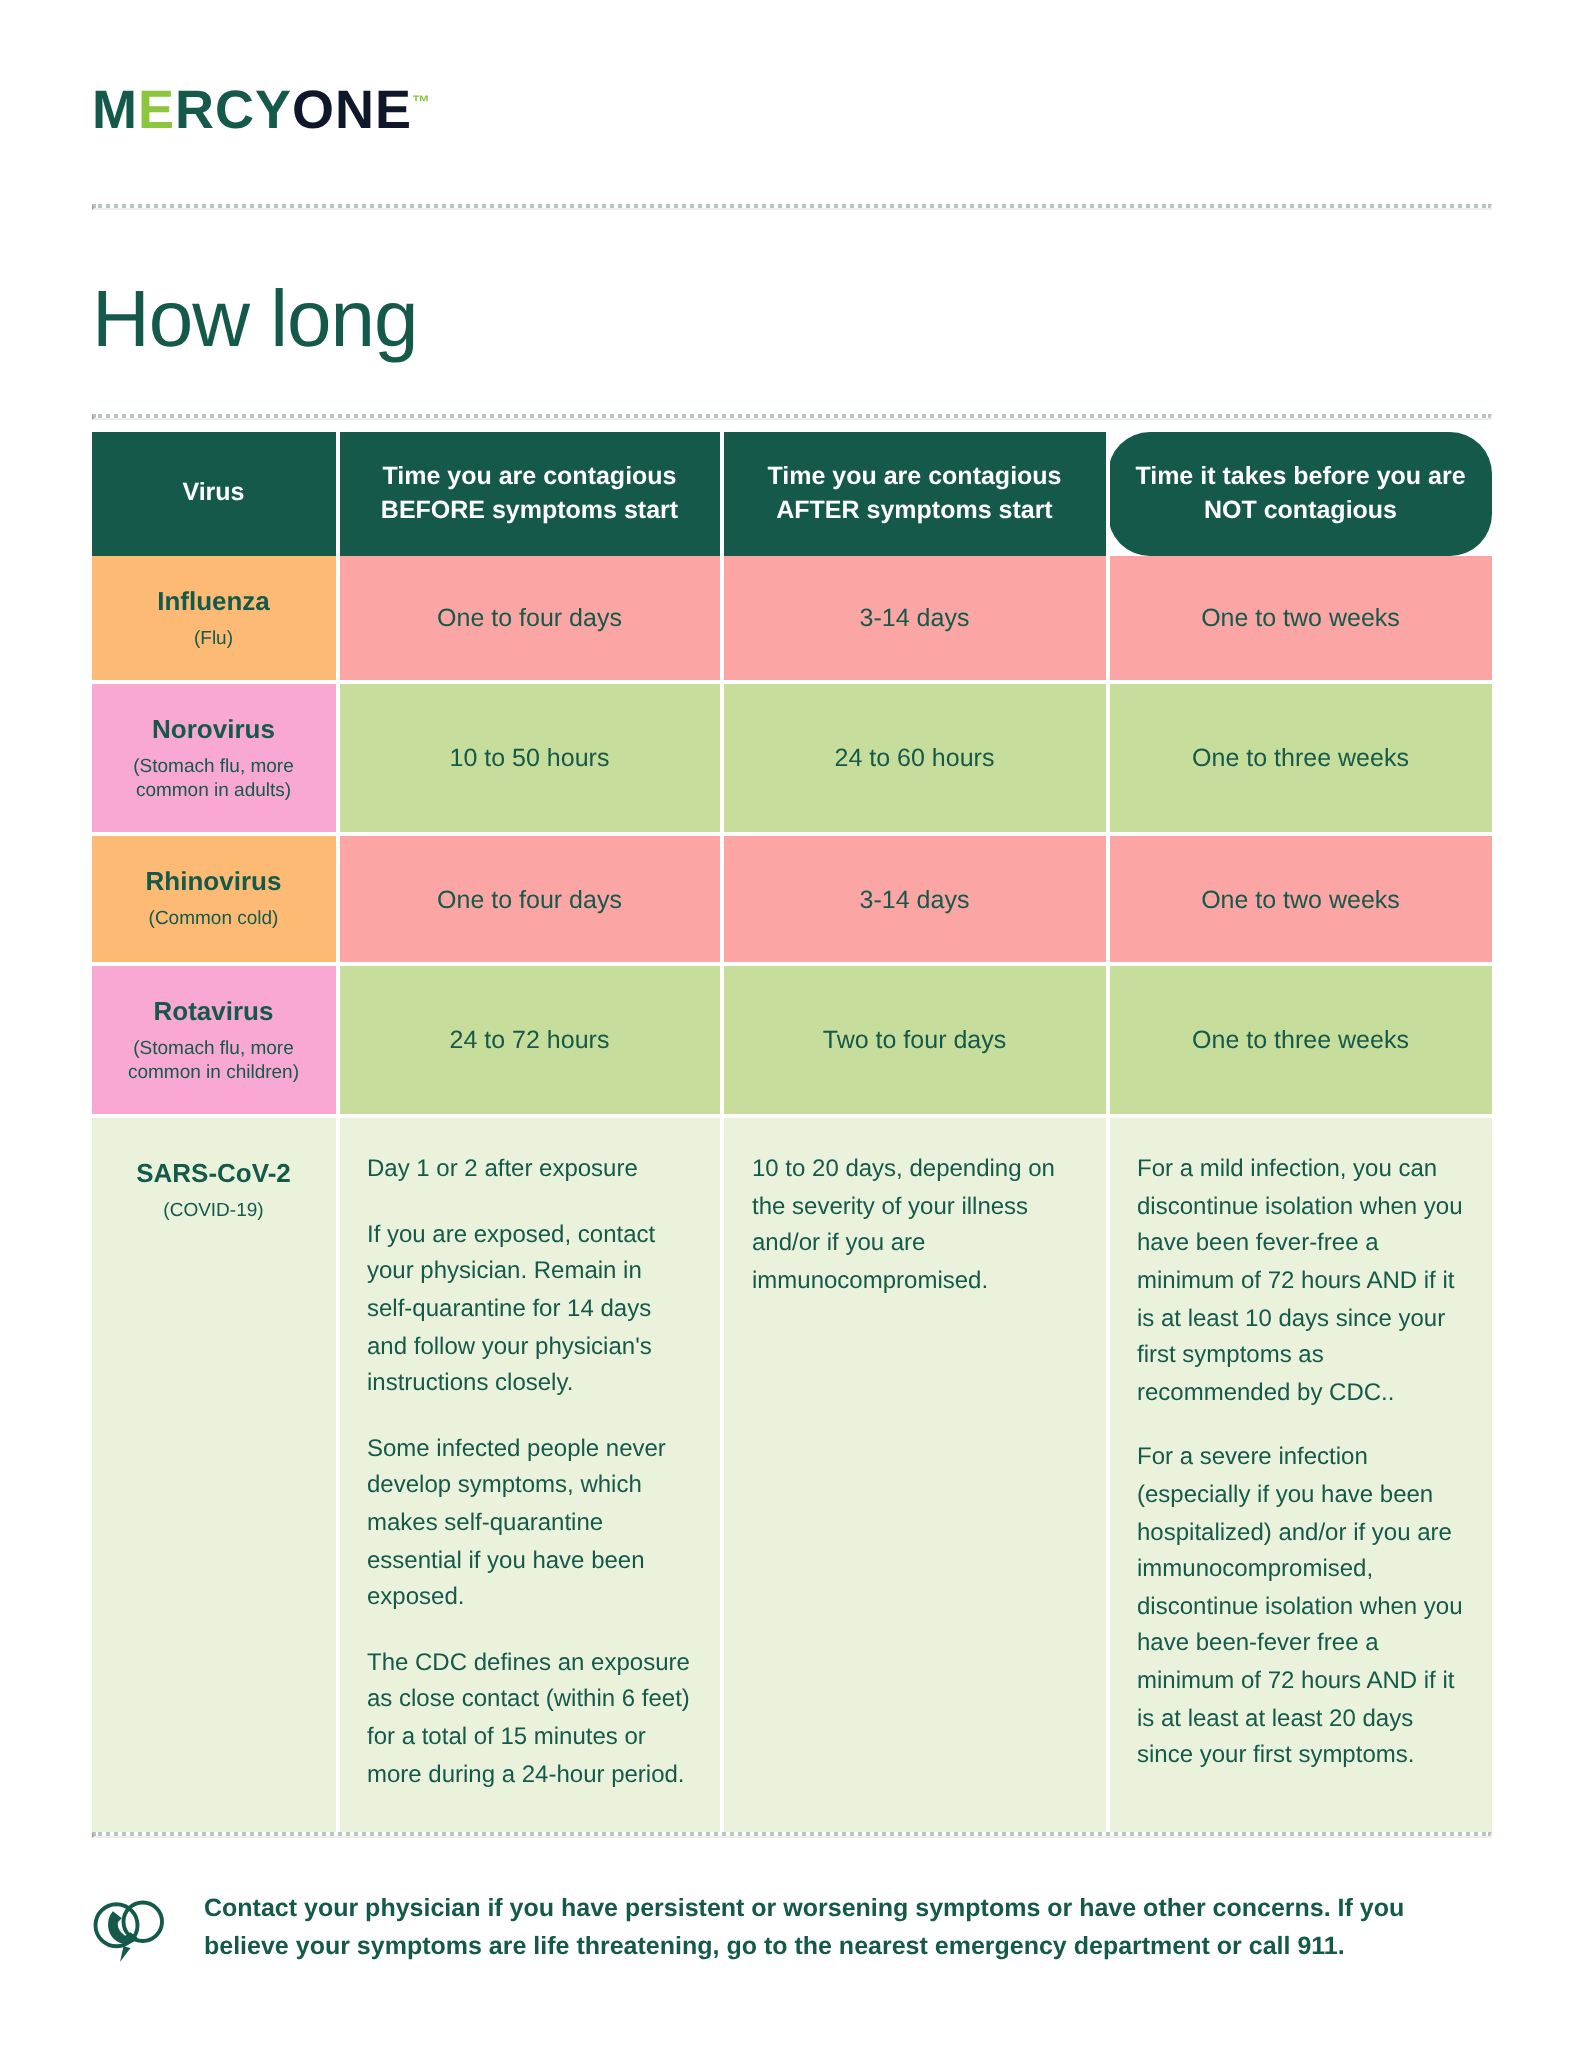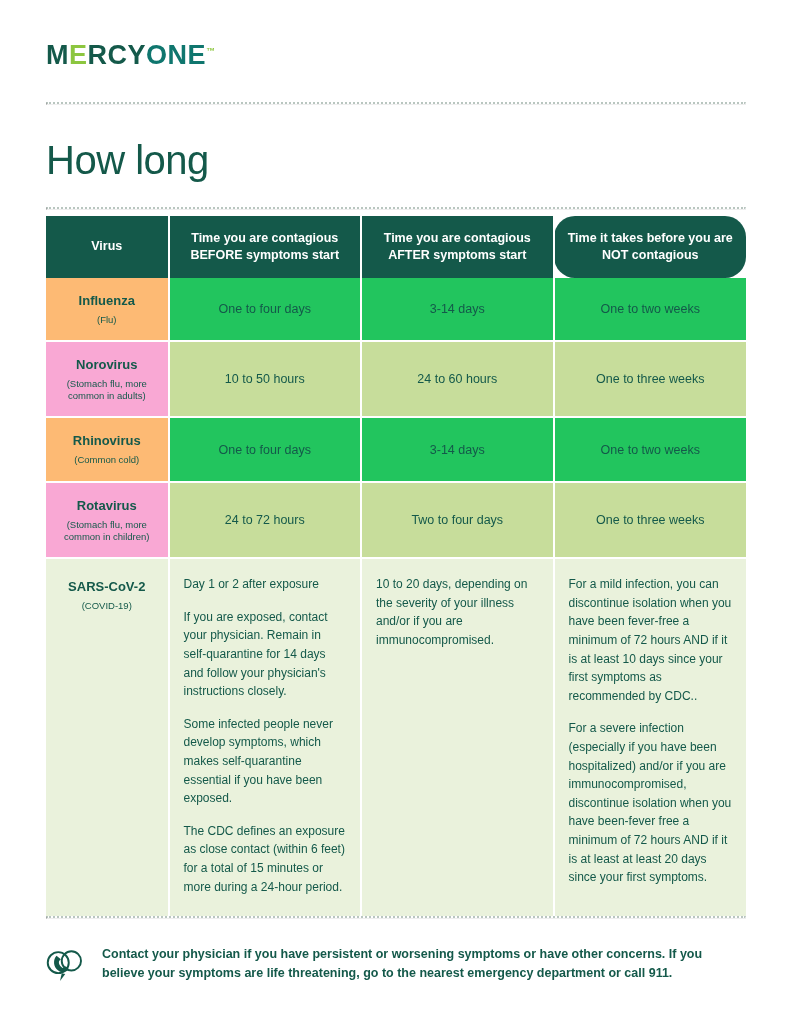"ONE" .logo .one { color: #0f766e -> #0f172a }
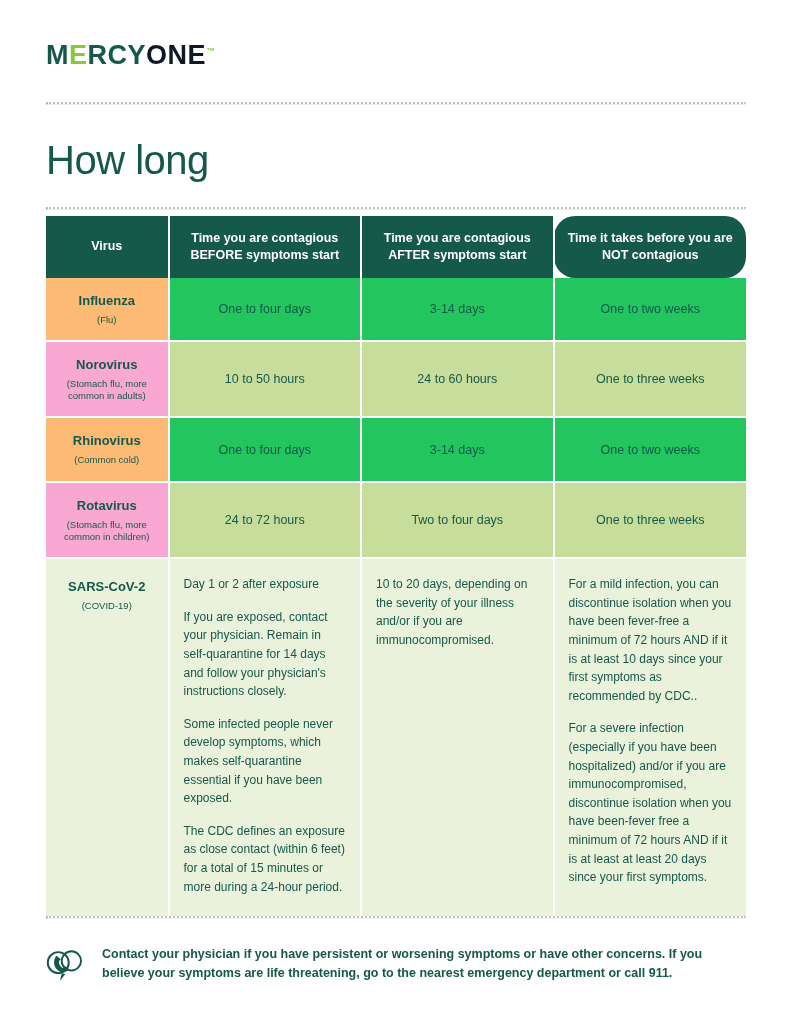"One to four days" tbody tr.shade-dark td { background: #22c55e -> #fca5a5 }
